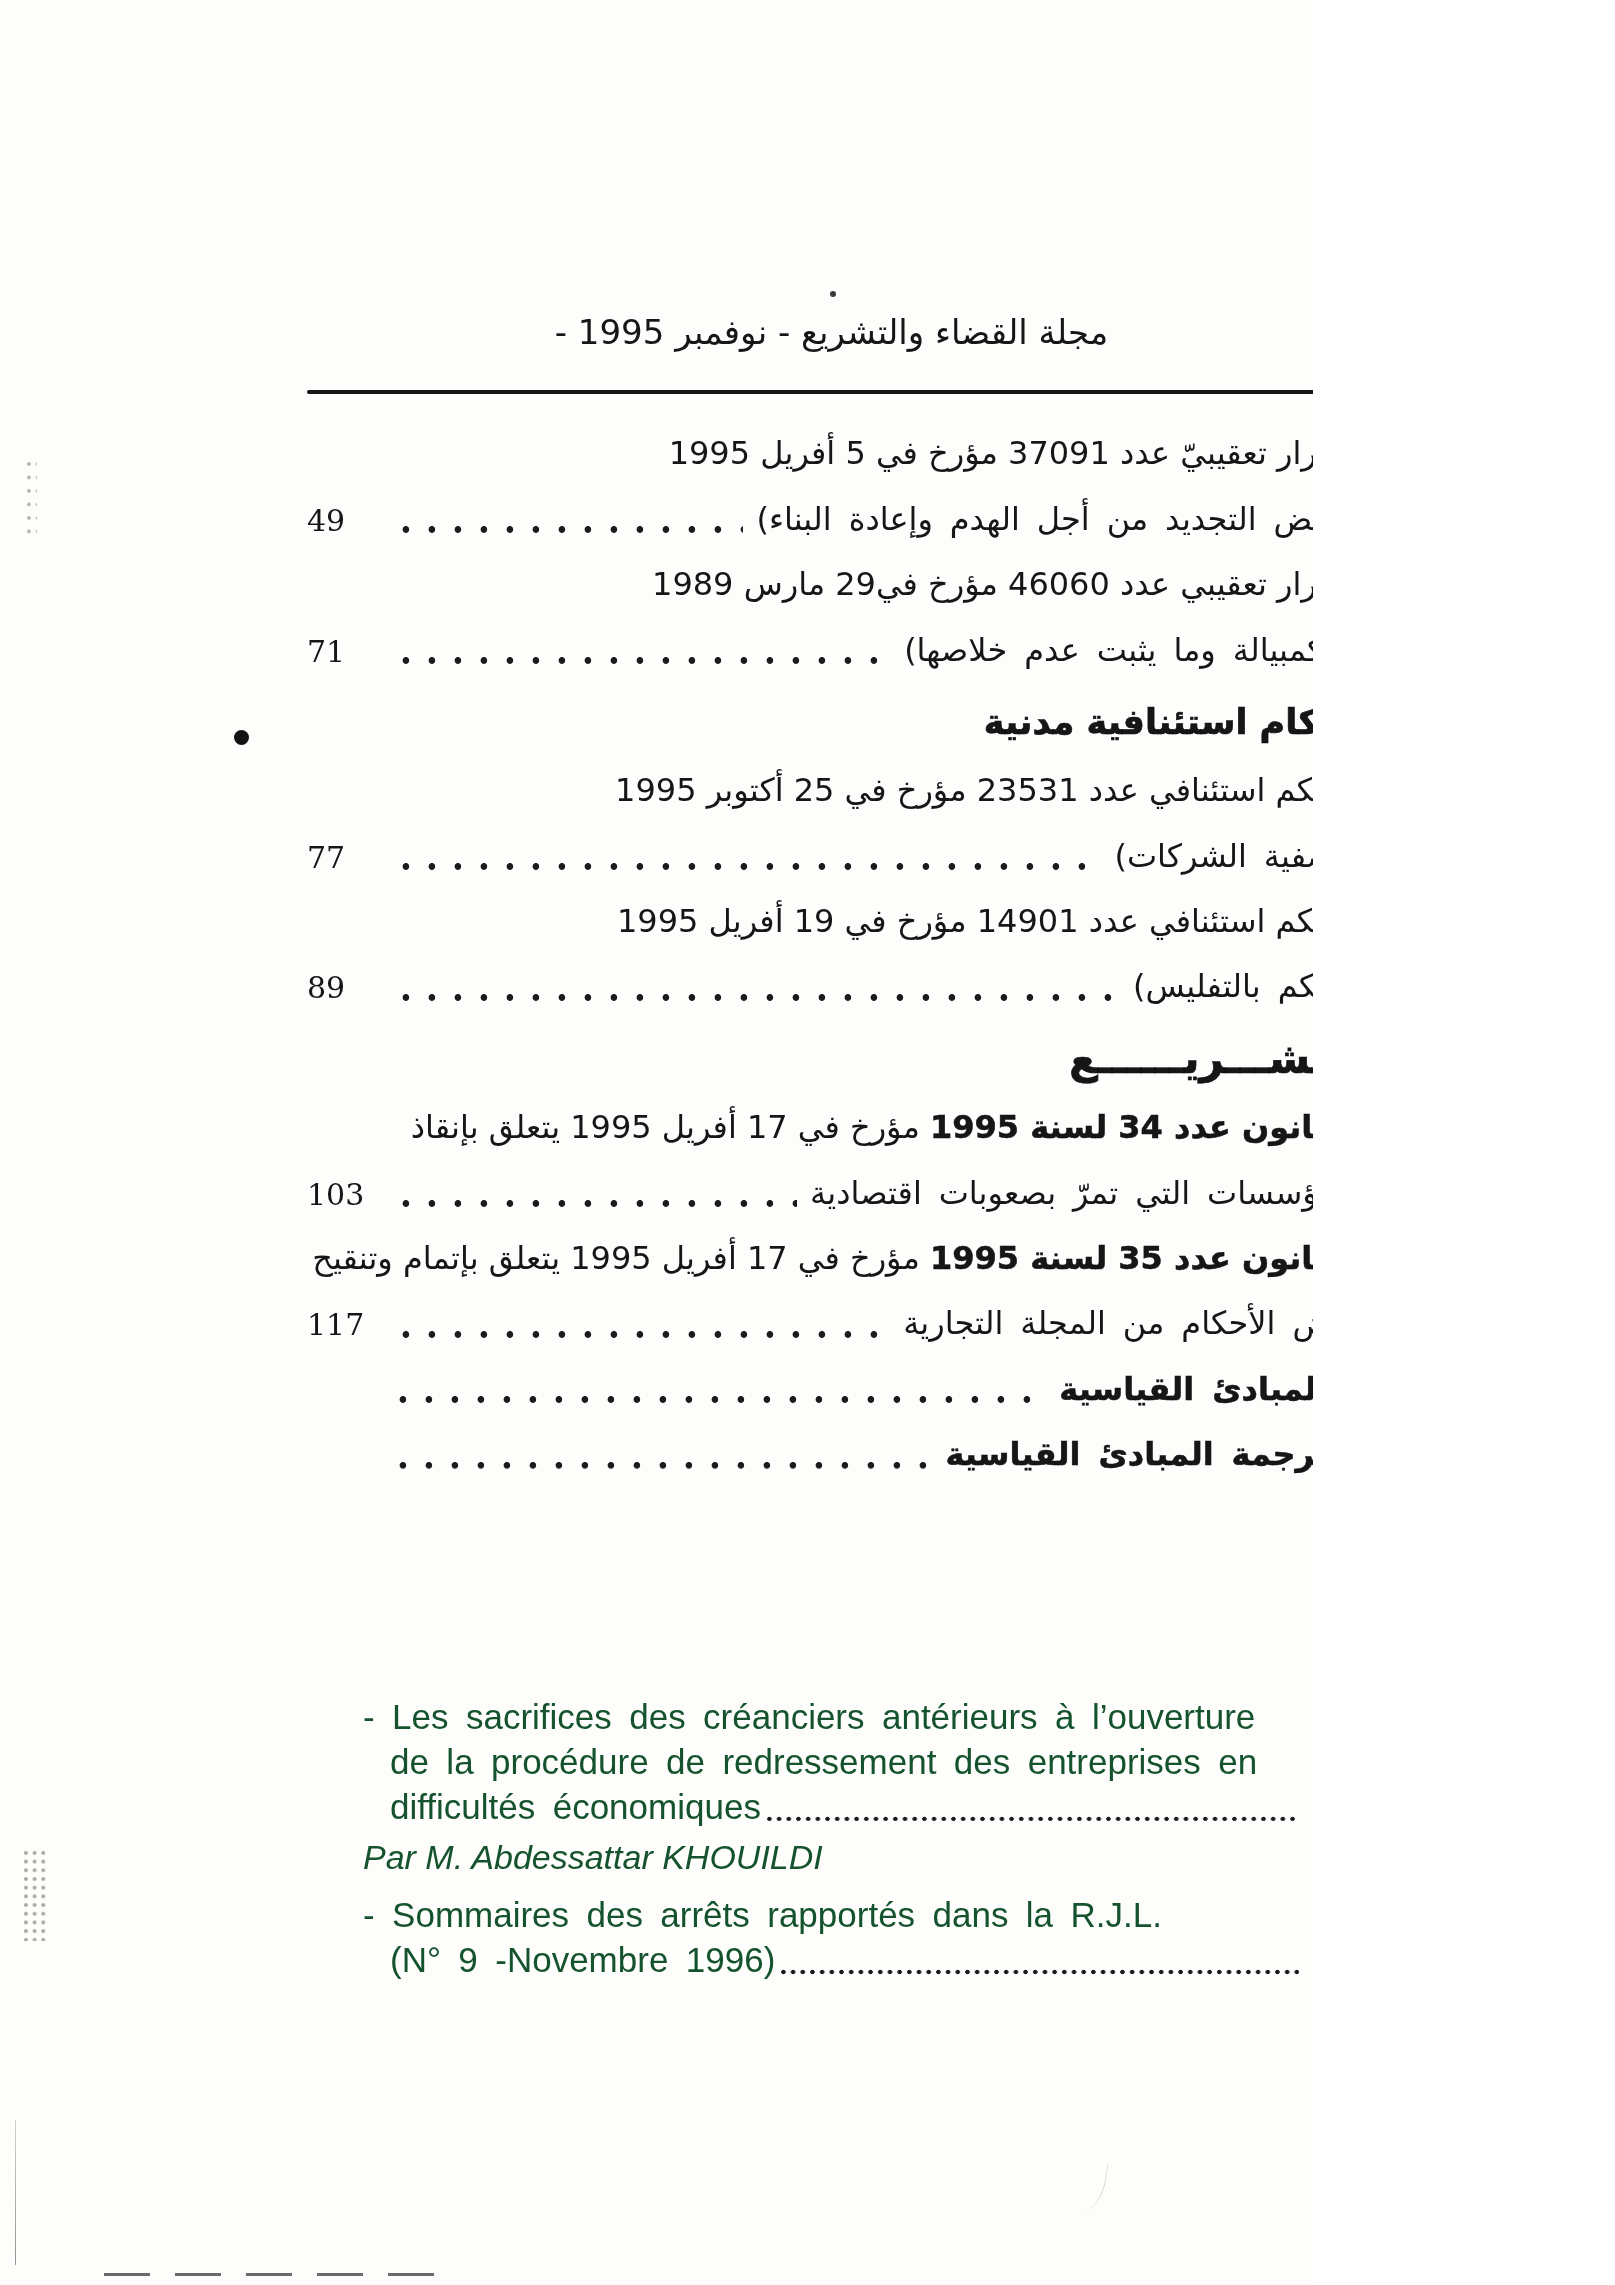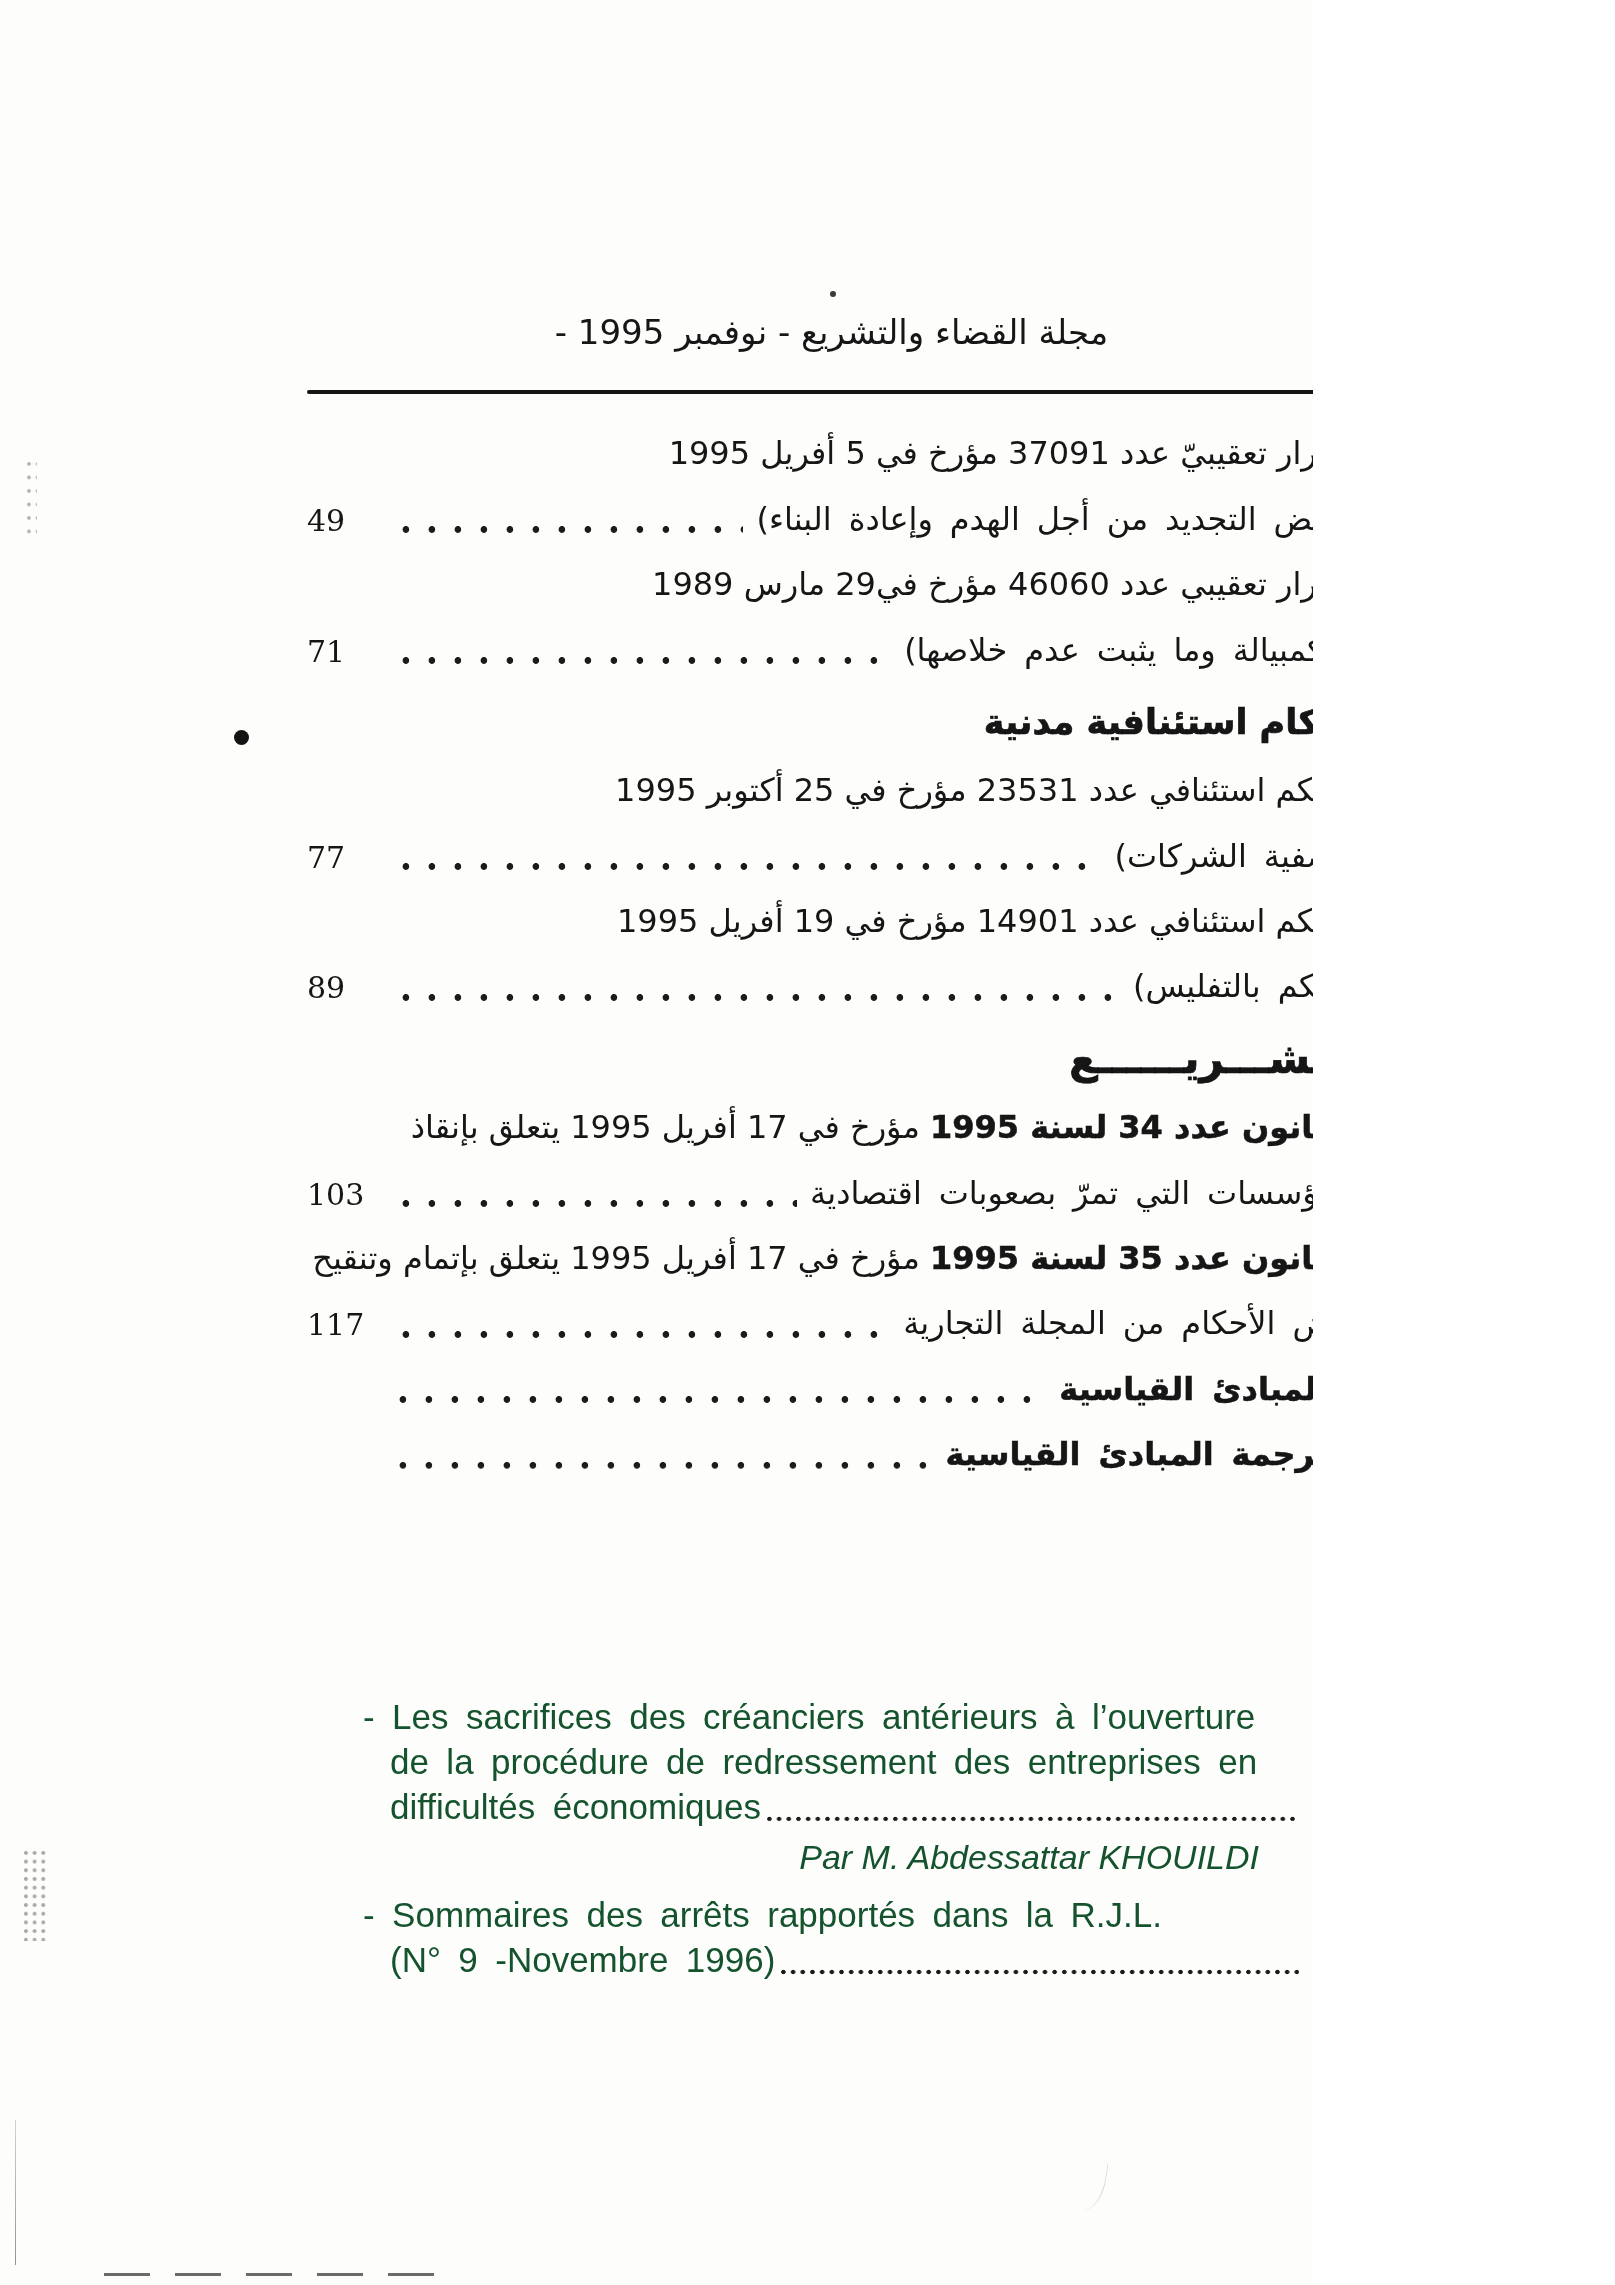"Par M. Abdessattar KHOUILDI" .f-author { text-align: right -> none }
